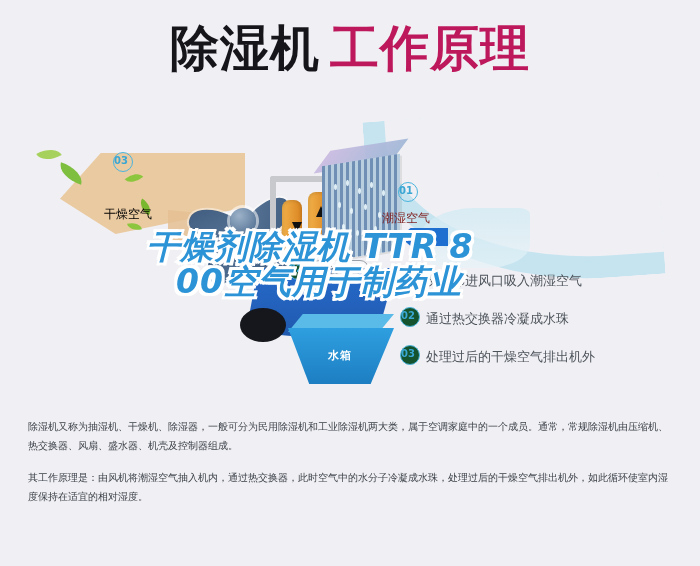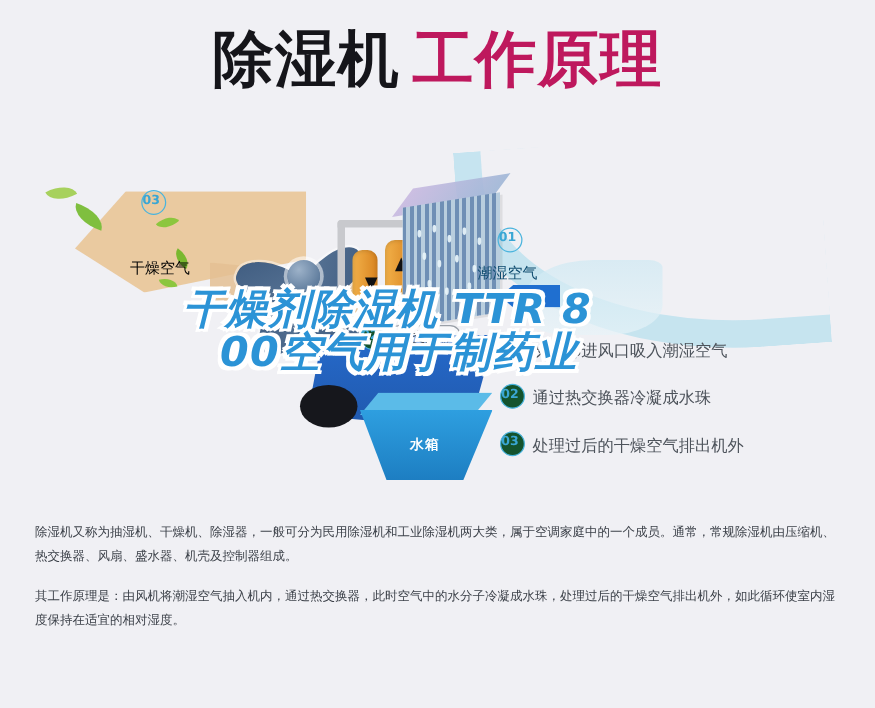"潮湿空气" .lbl { color: #0c4a6e -> #7f1d1d }
